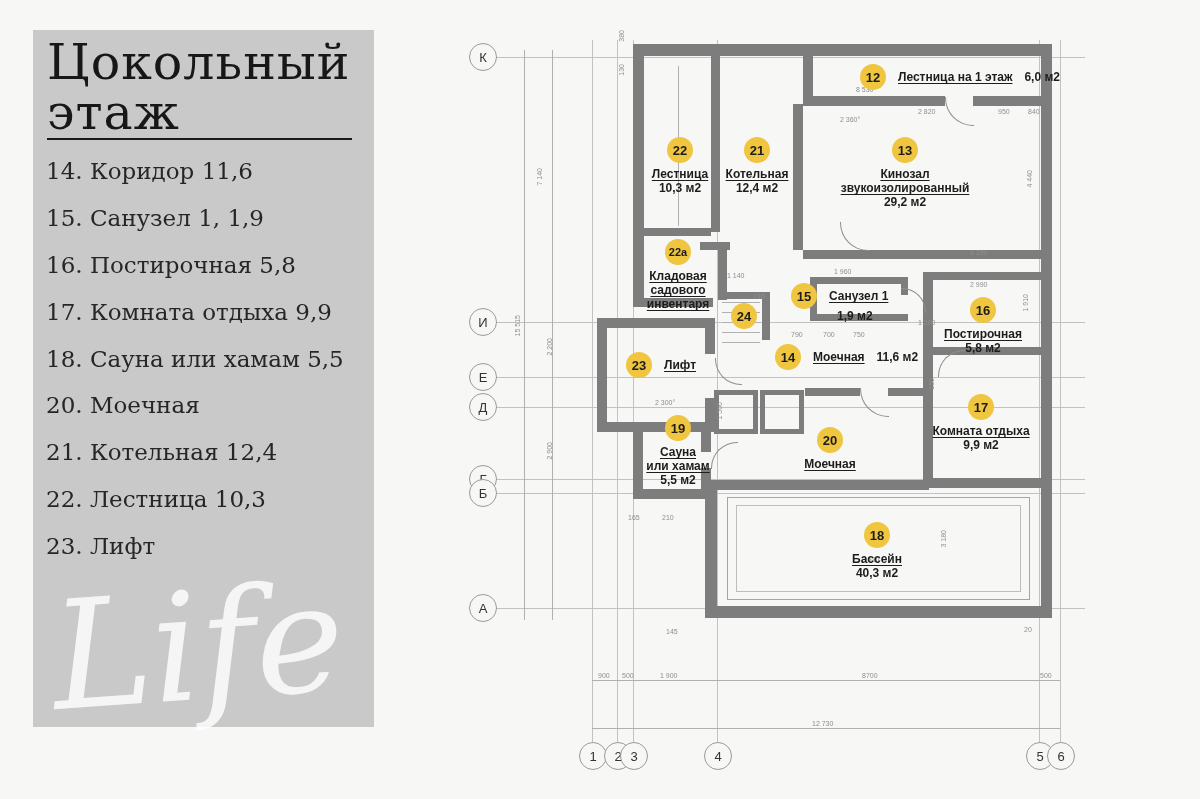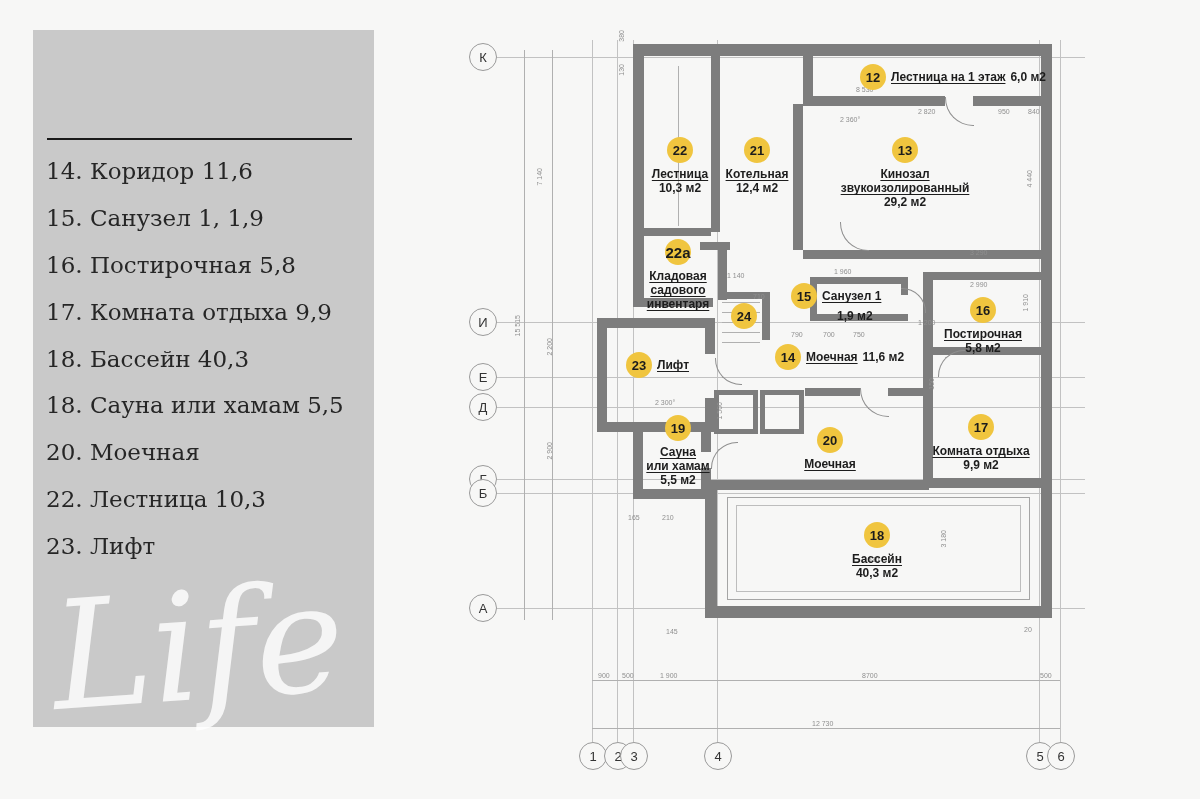"Цокольный этаж" div.title { html: none -> <div>Цокольный этаж</div> }
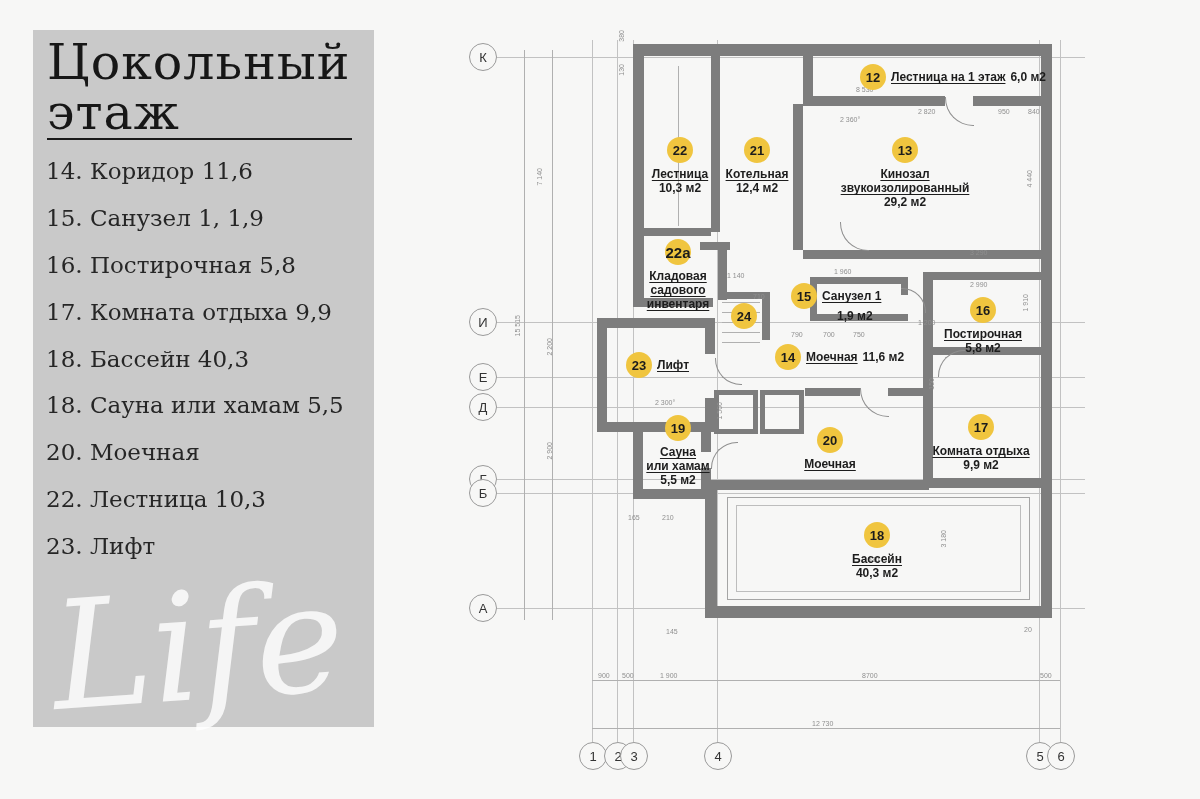"12" .room.row { gap: 5px -> 12px }
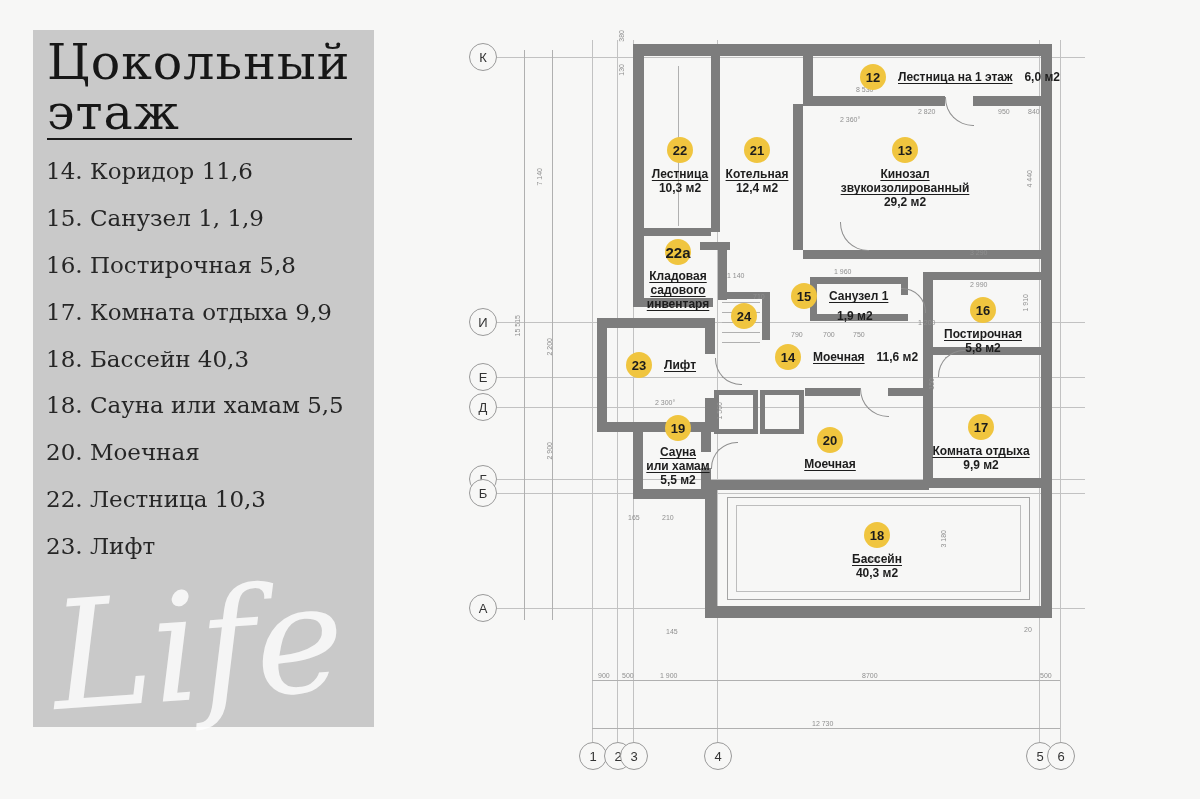"22а" .mk.sm { font-size: 15px -> 11px }
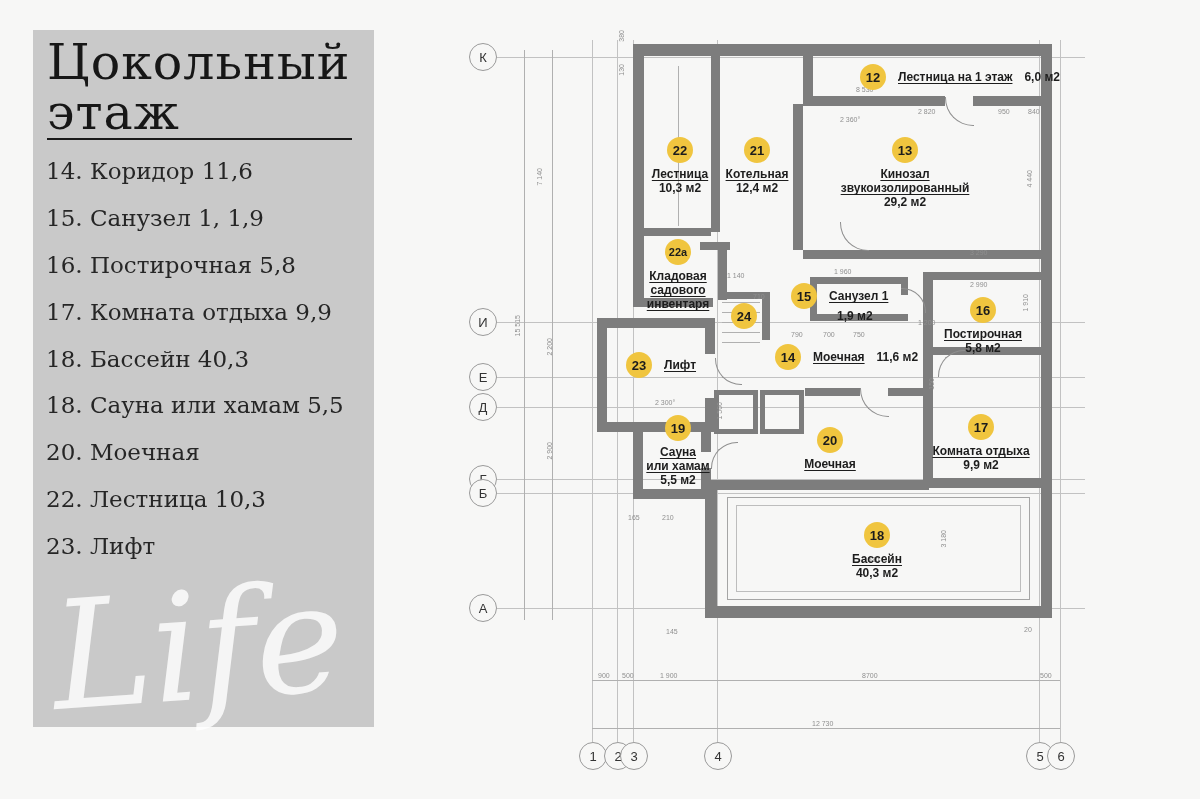"18. Бассейн 40,3" div.li { html: <div>18. Бассейн 40,3</div> -> none }
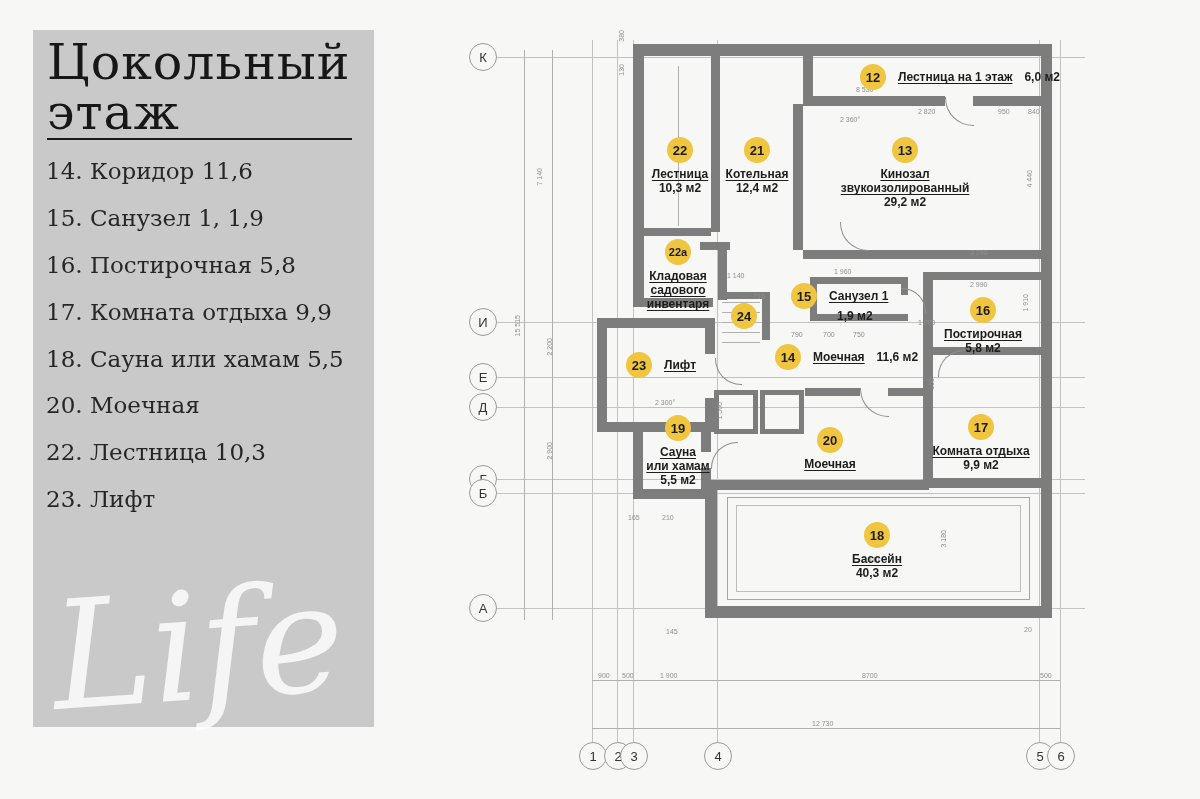"17" div.room { top: 414px -> 394px }
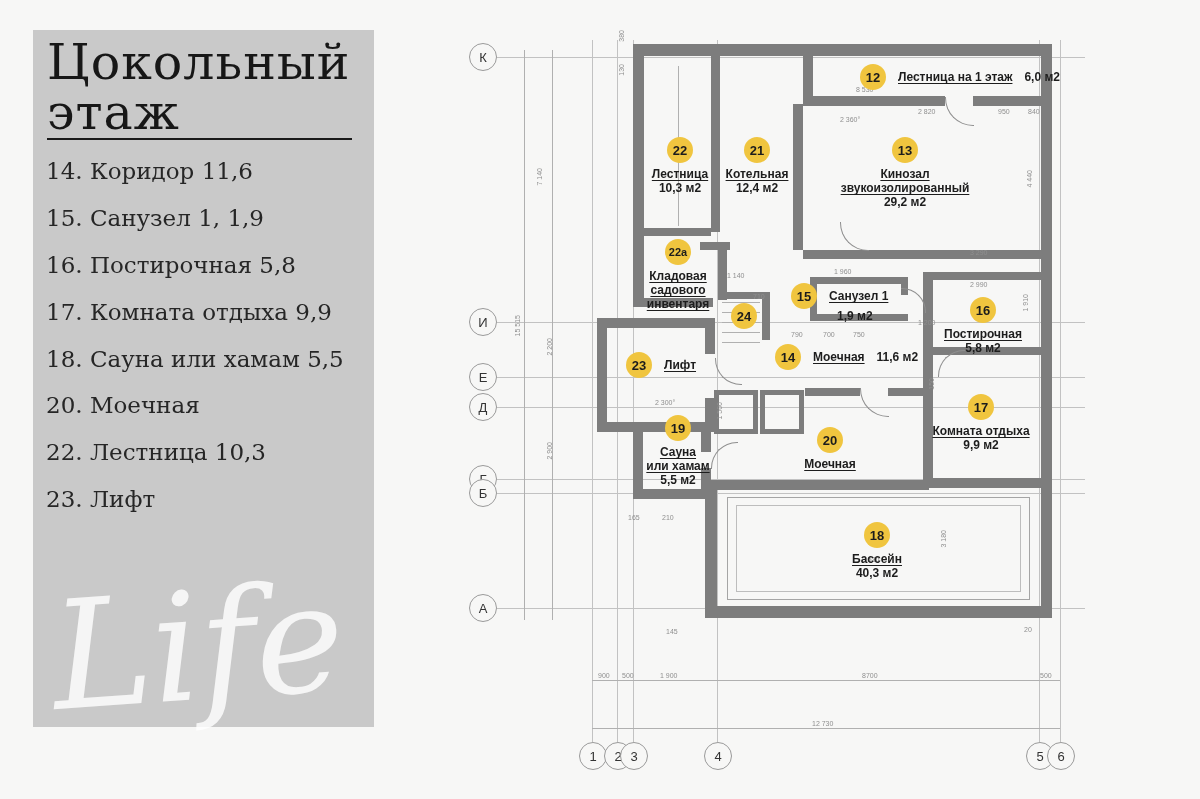"21. Котельная 12,4" div.li { html: none -> <div>21. Котельная 12,4</div> }
